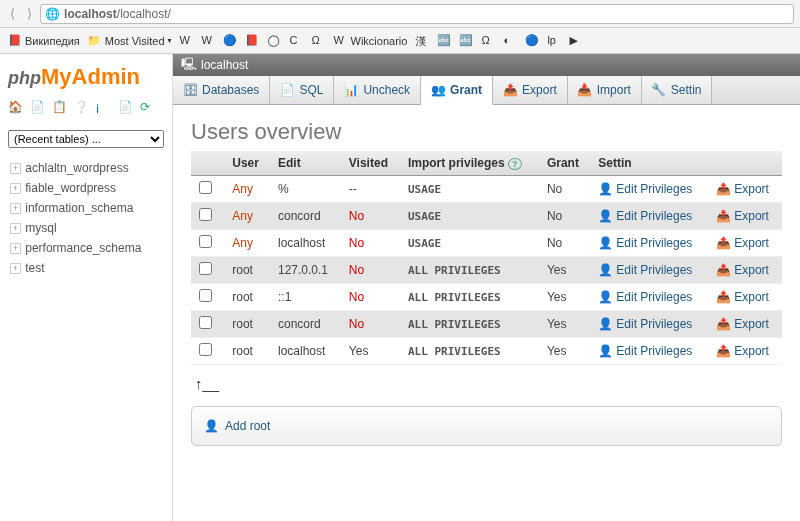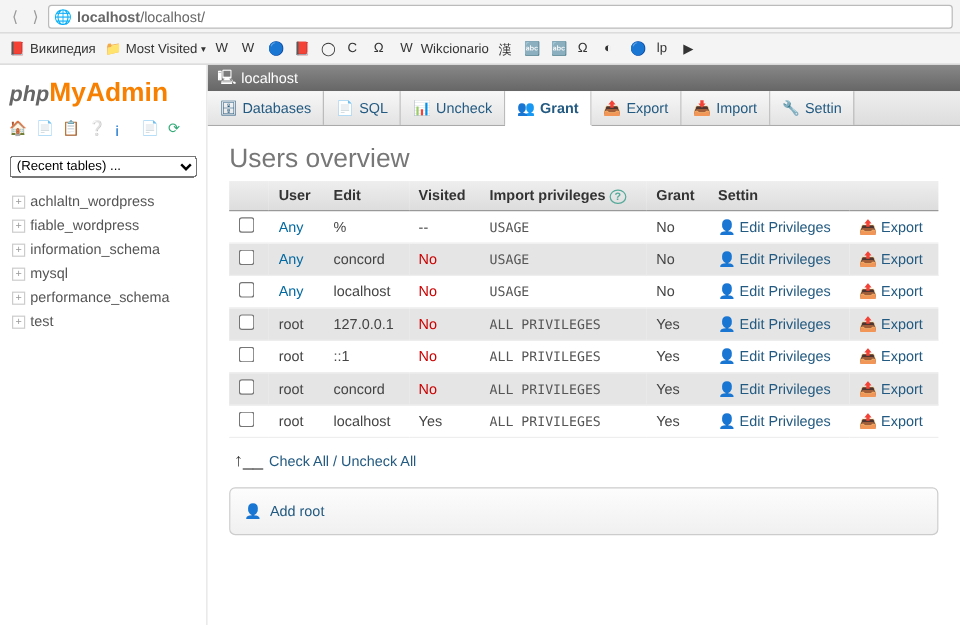"Any" .any { color: #0369a1 -> #c2410c }
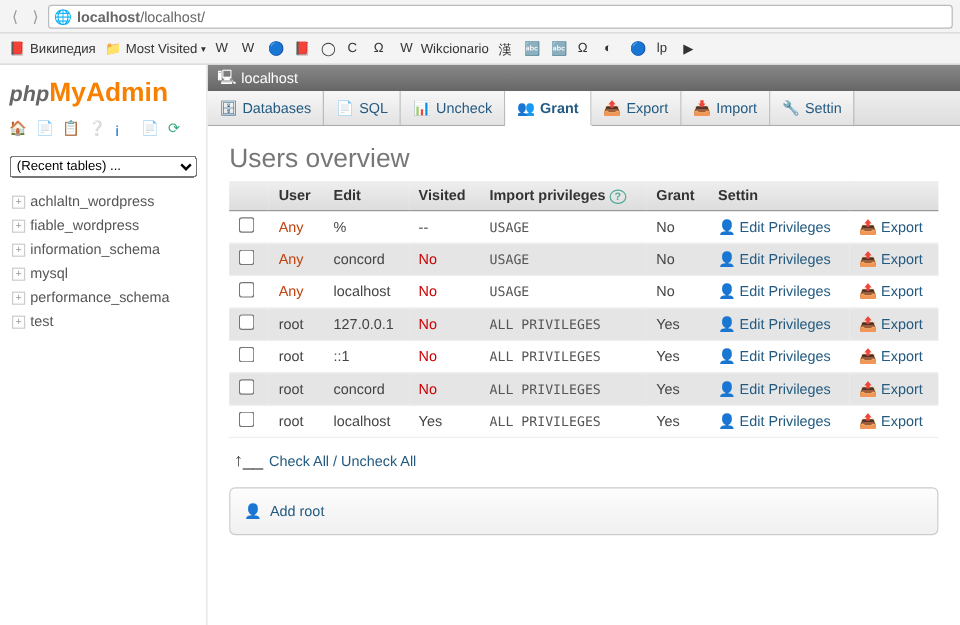"USAGE" .priv { font-weight: none -> bold }
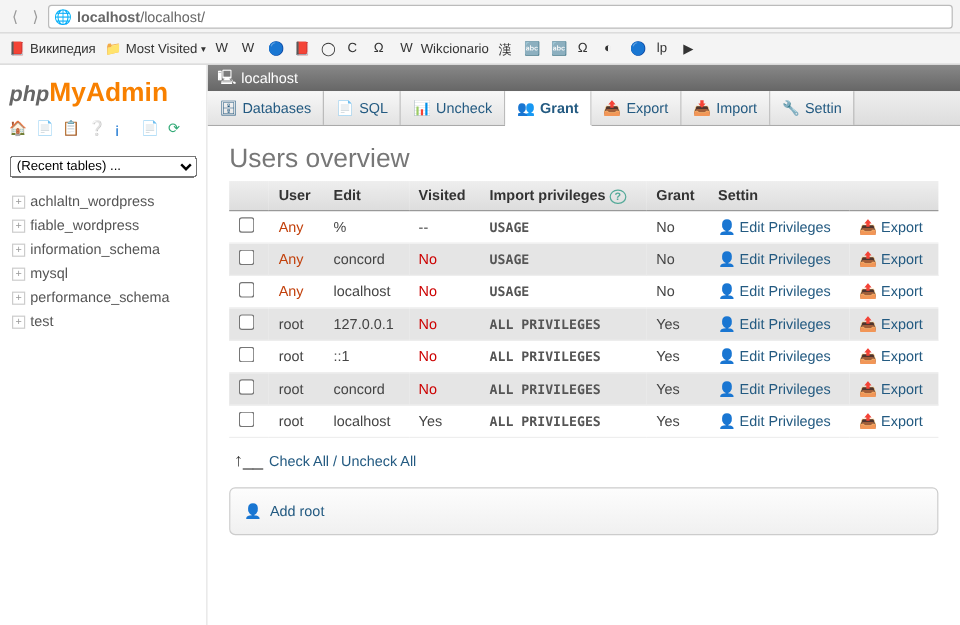"↑__" .check-row { gap: 5px -> 22px }
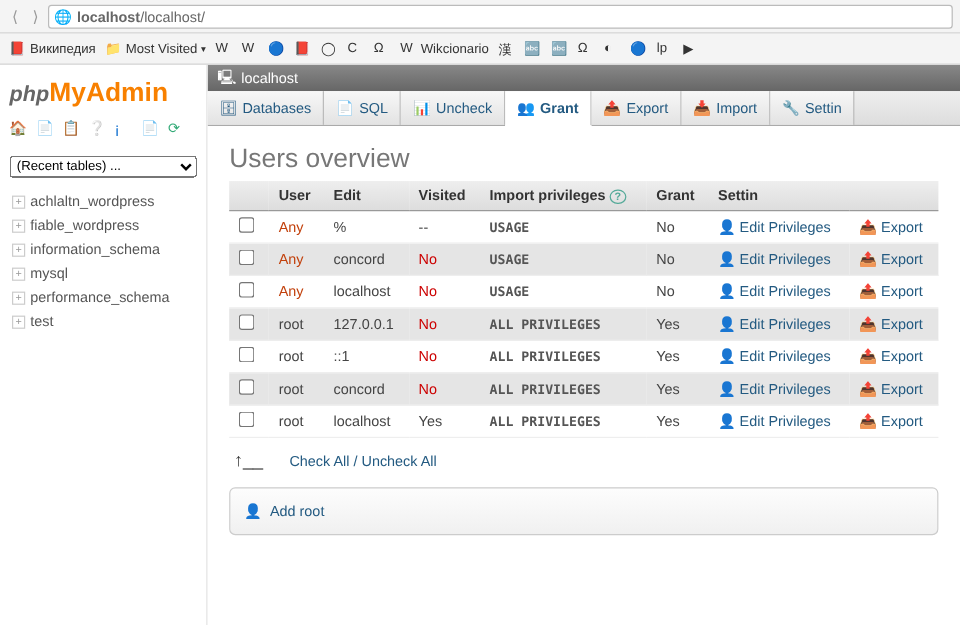"Check All / Uncheck All" span { html: <span><span>Check All</span><span> / </span><span>Uncheck All</span></span> -> none }
